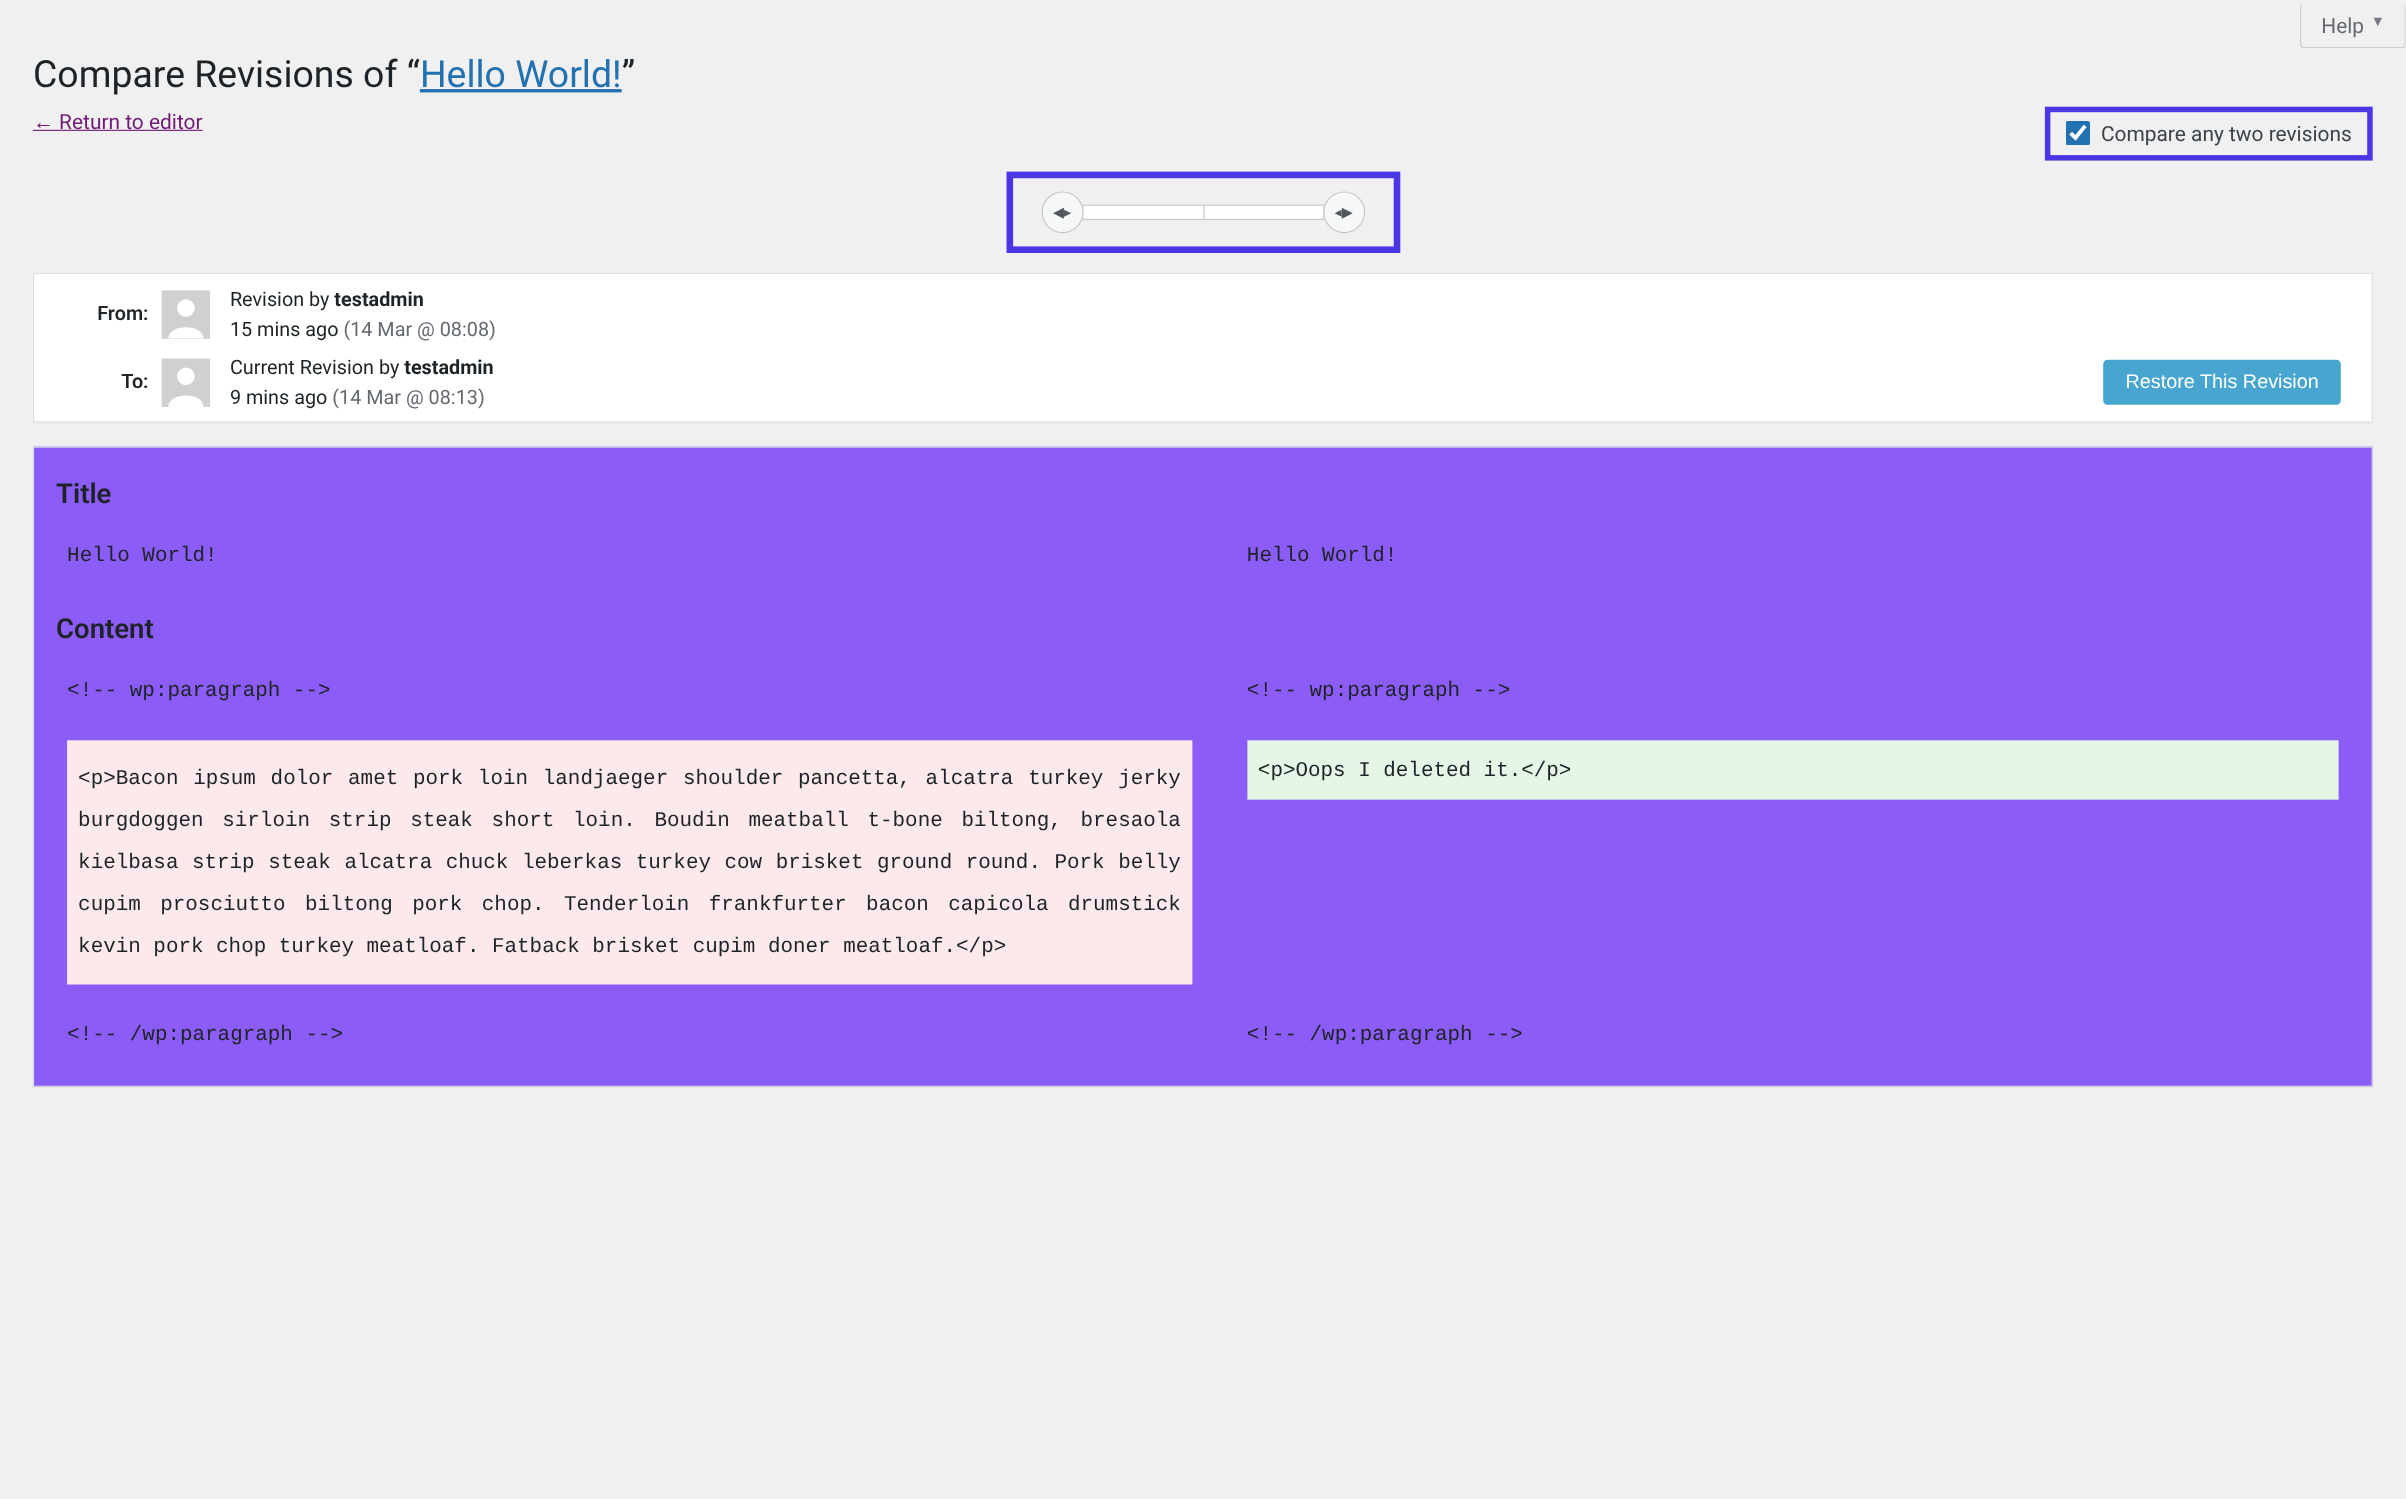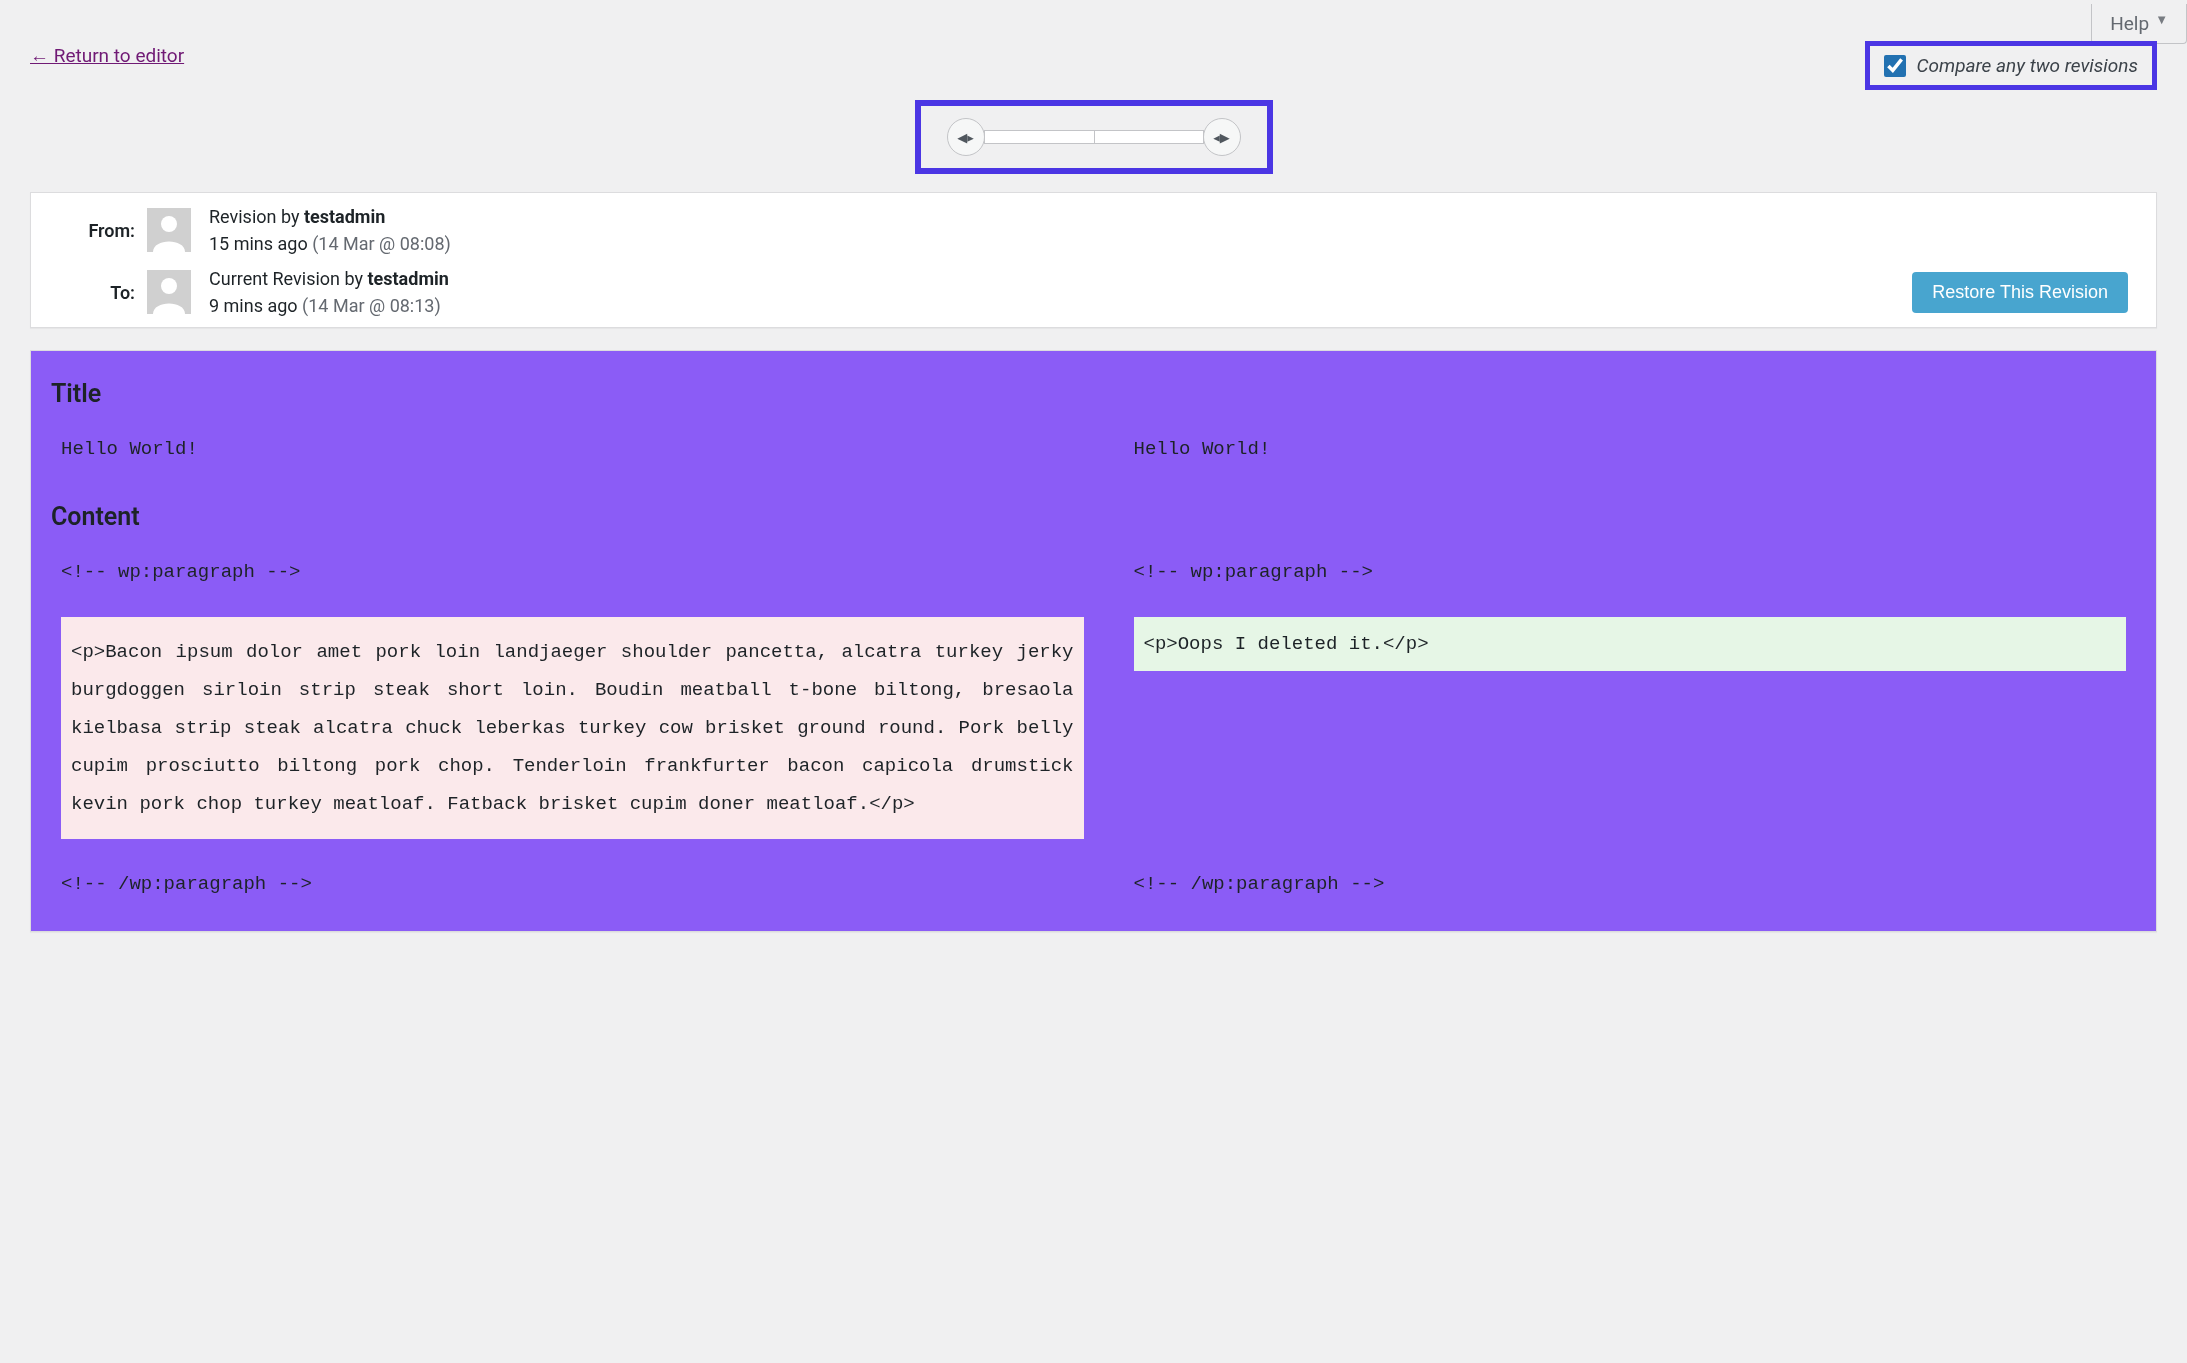"Compare Revisions of “Hello World!”" h1.page-title { html: none -> <h1> <span>Compare Revisions of “</span><a>Hello World!</a><span>”</span> </h1> }
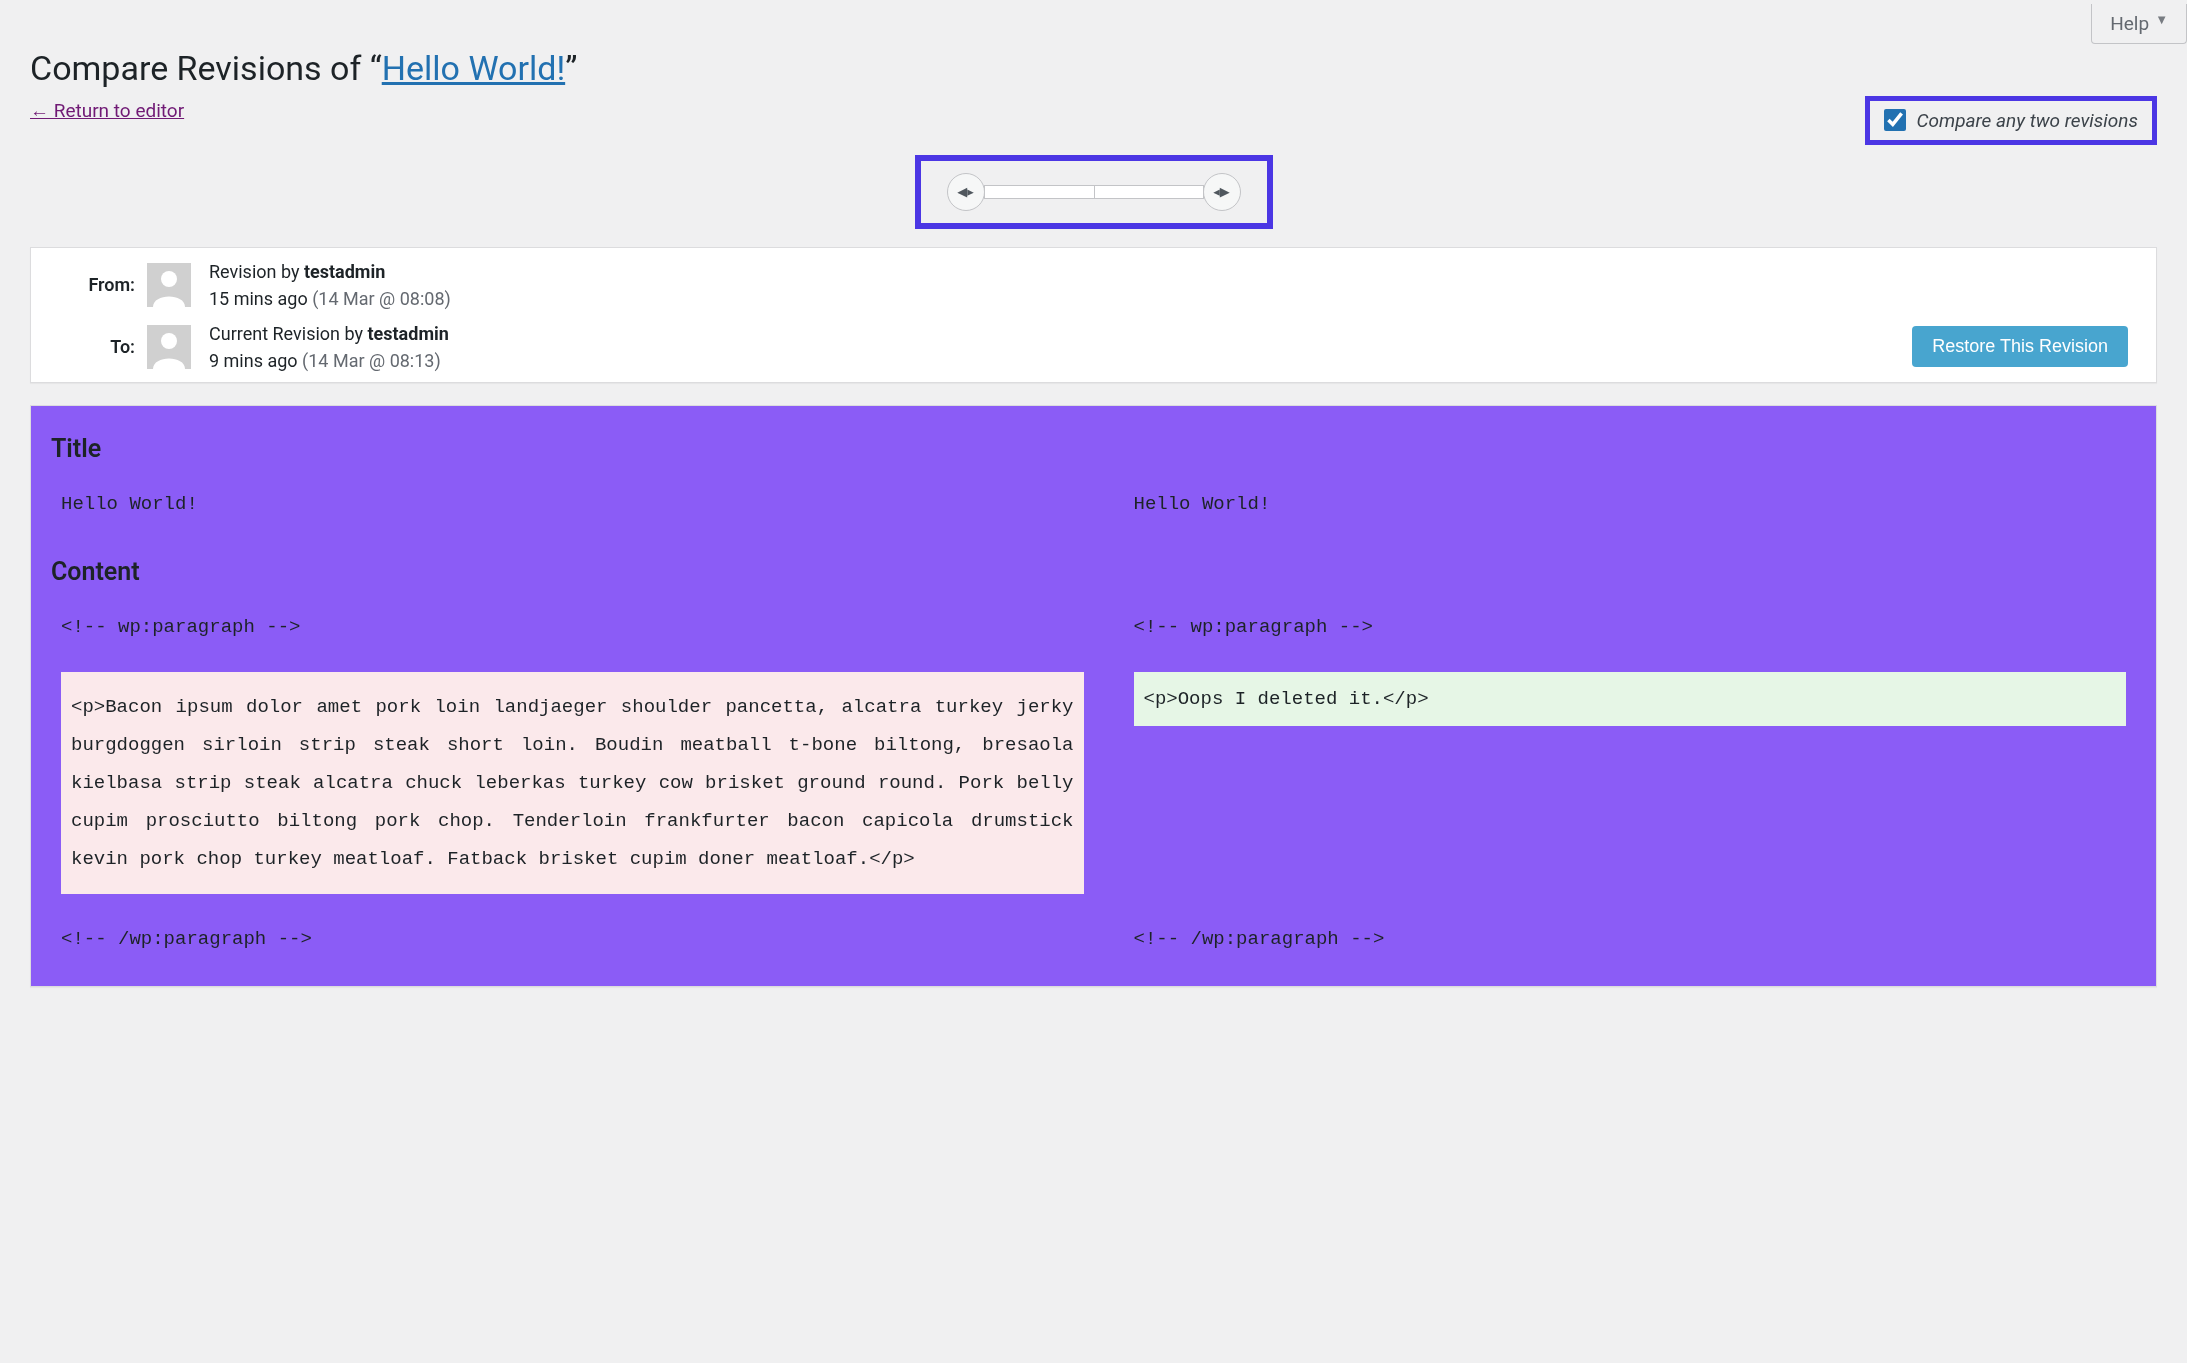"Compare any two revisions" .compare-box label { font-style: italic -> none }
